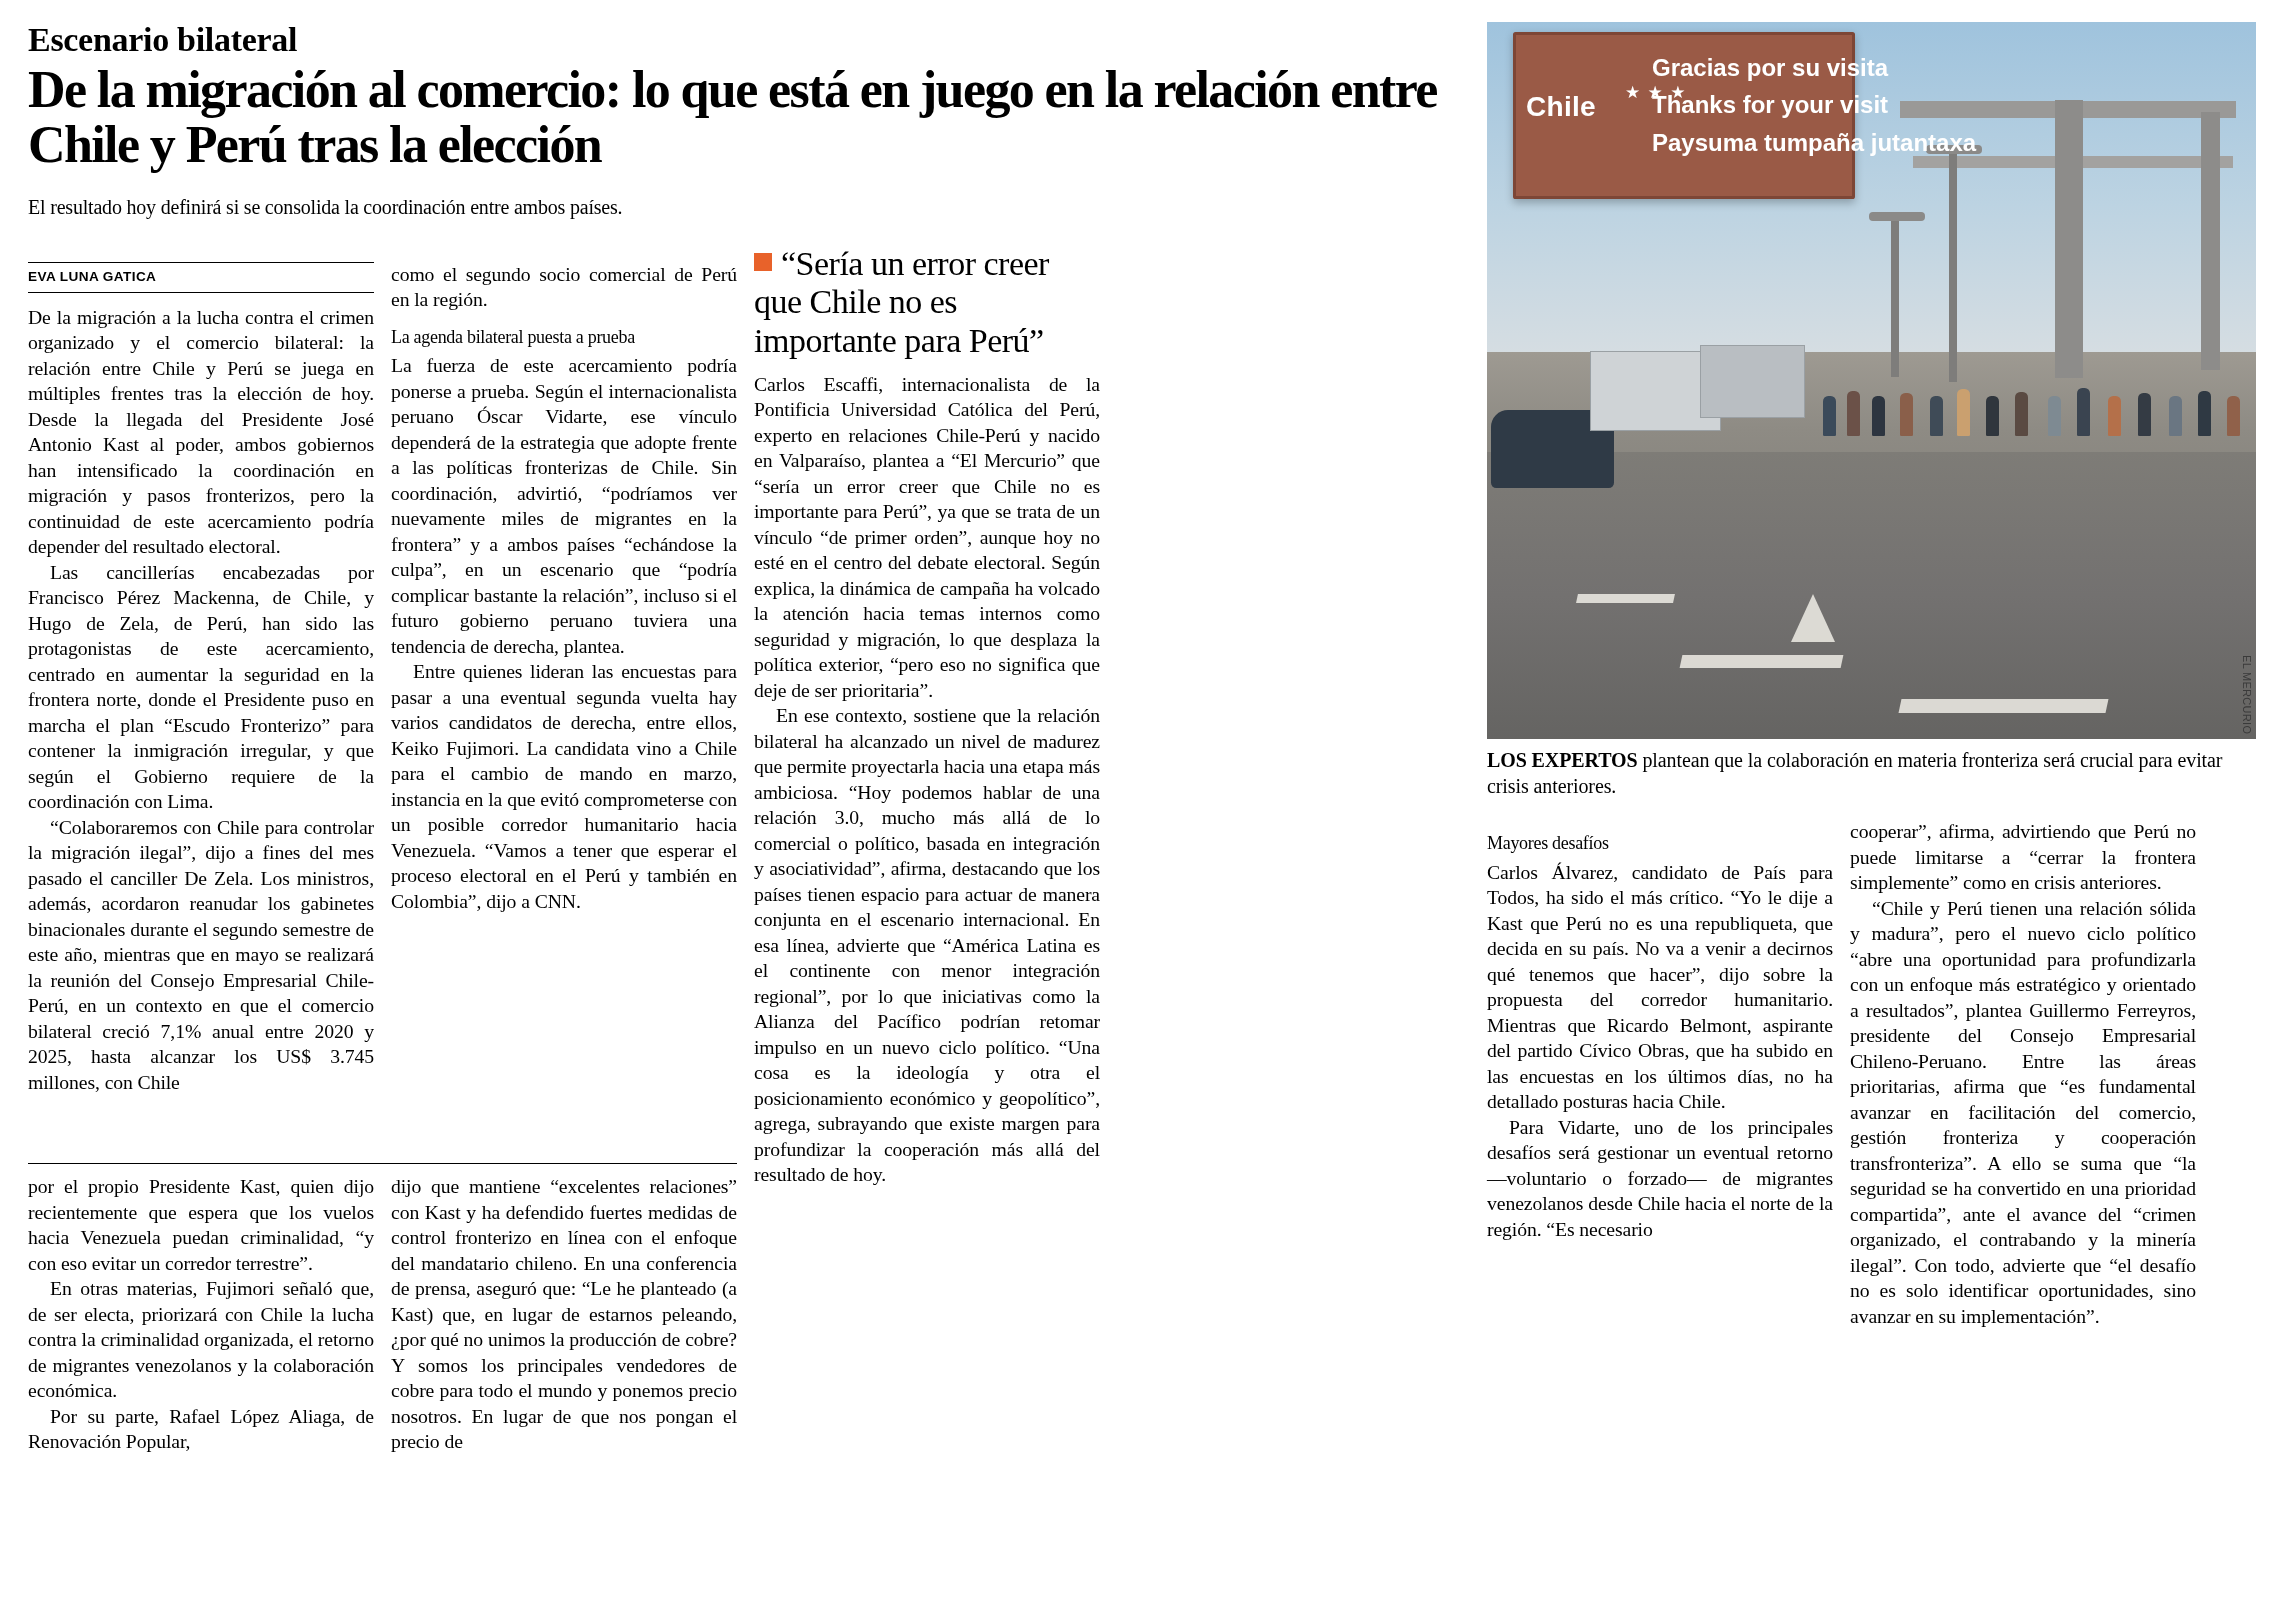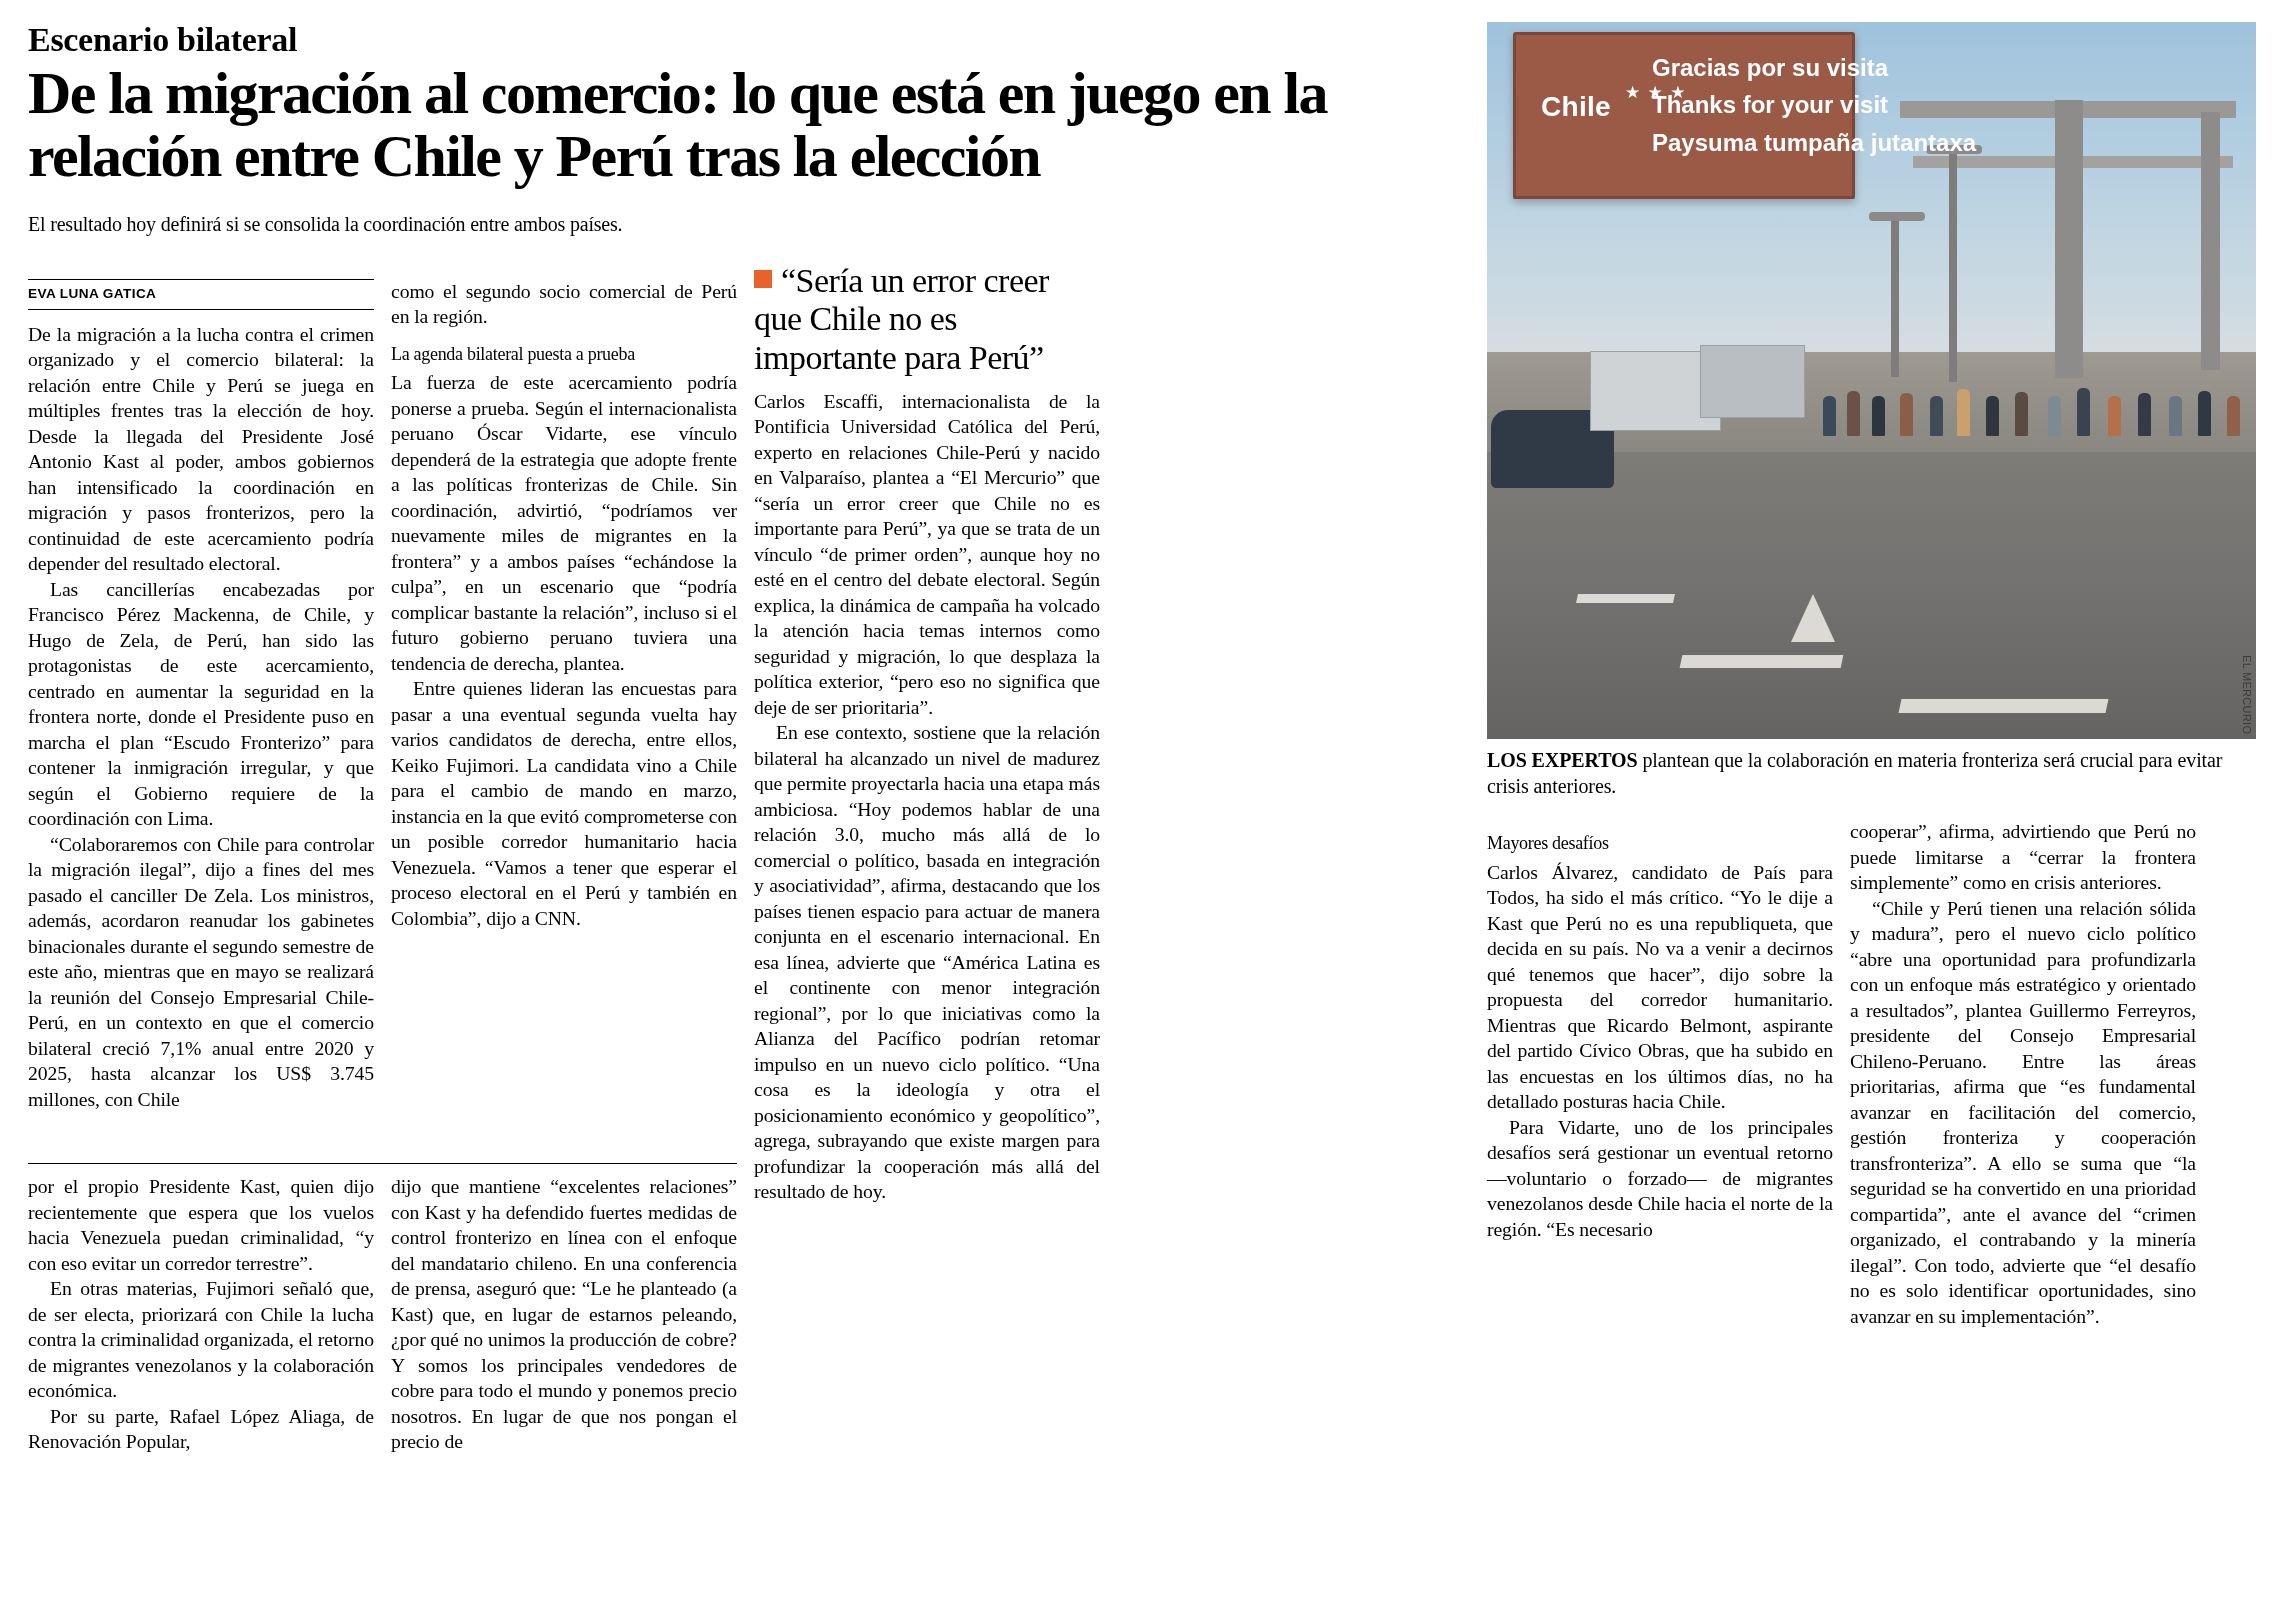"De la migración al comercio:" .headline { font-size: 60px -> 52px }
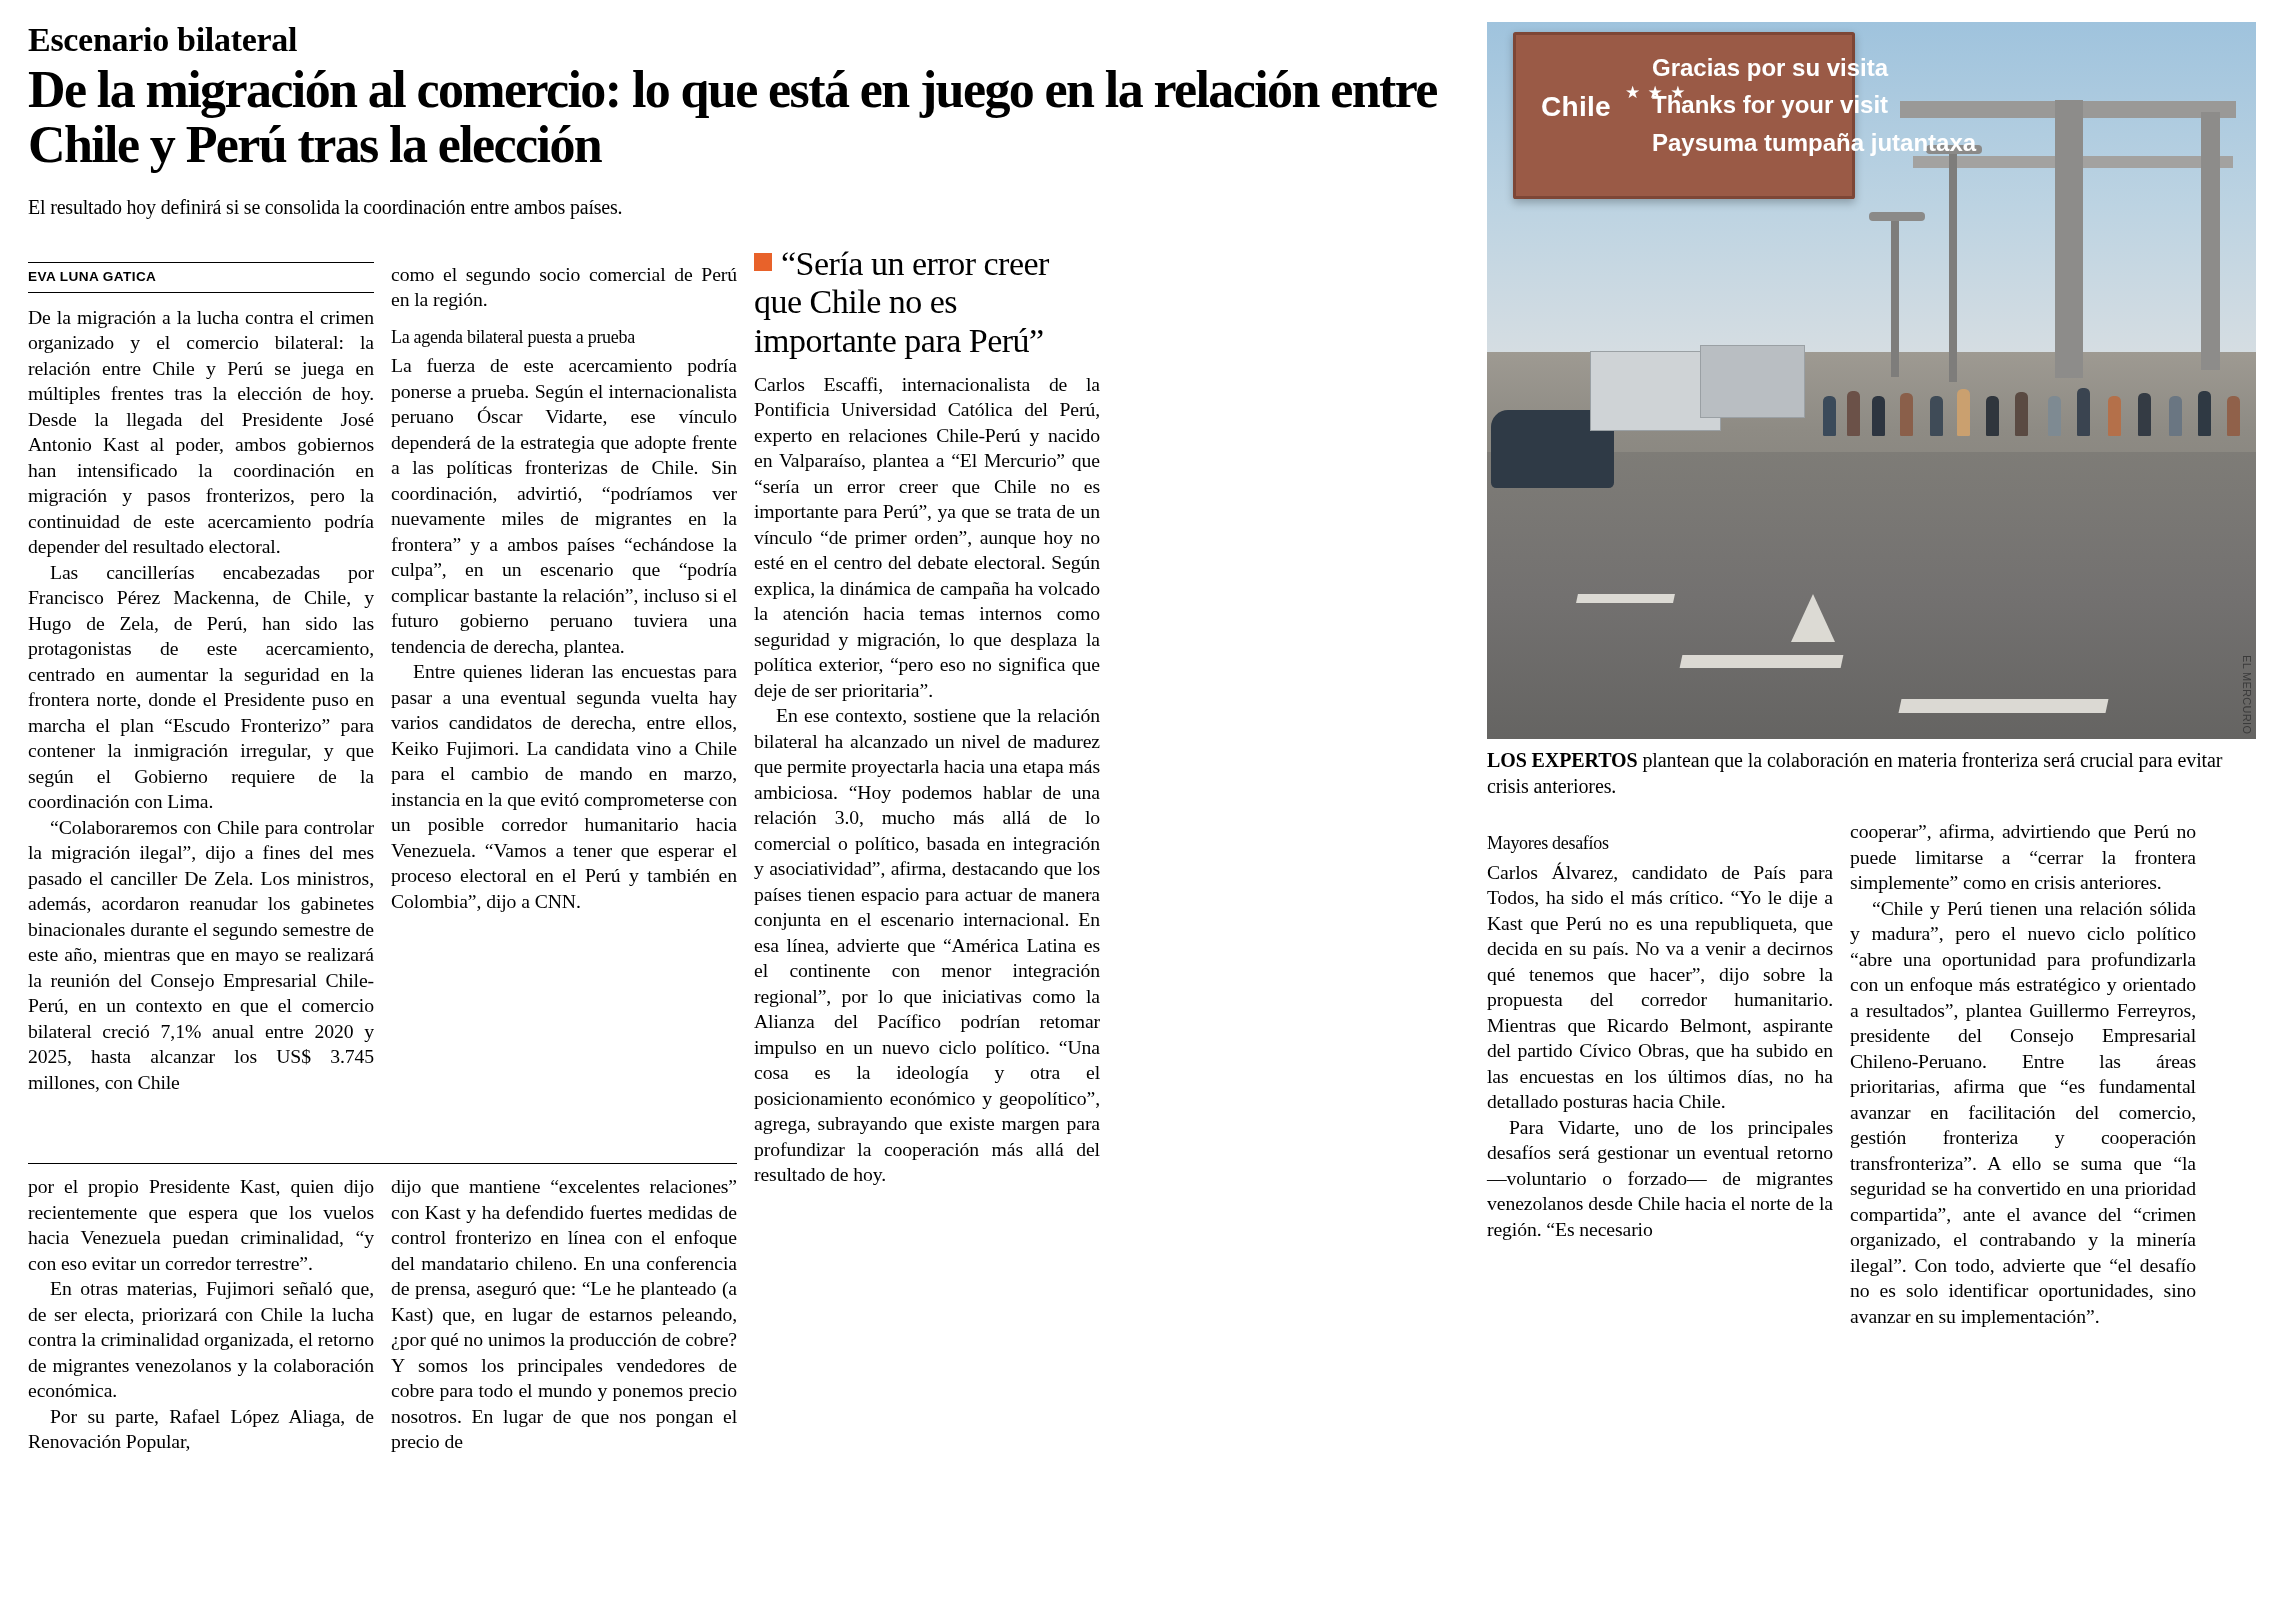"Chile" .sign .chile { left: 25px -> 10px }
